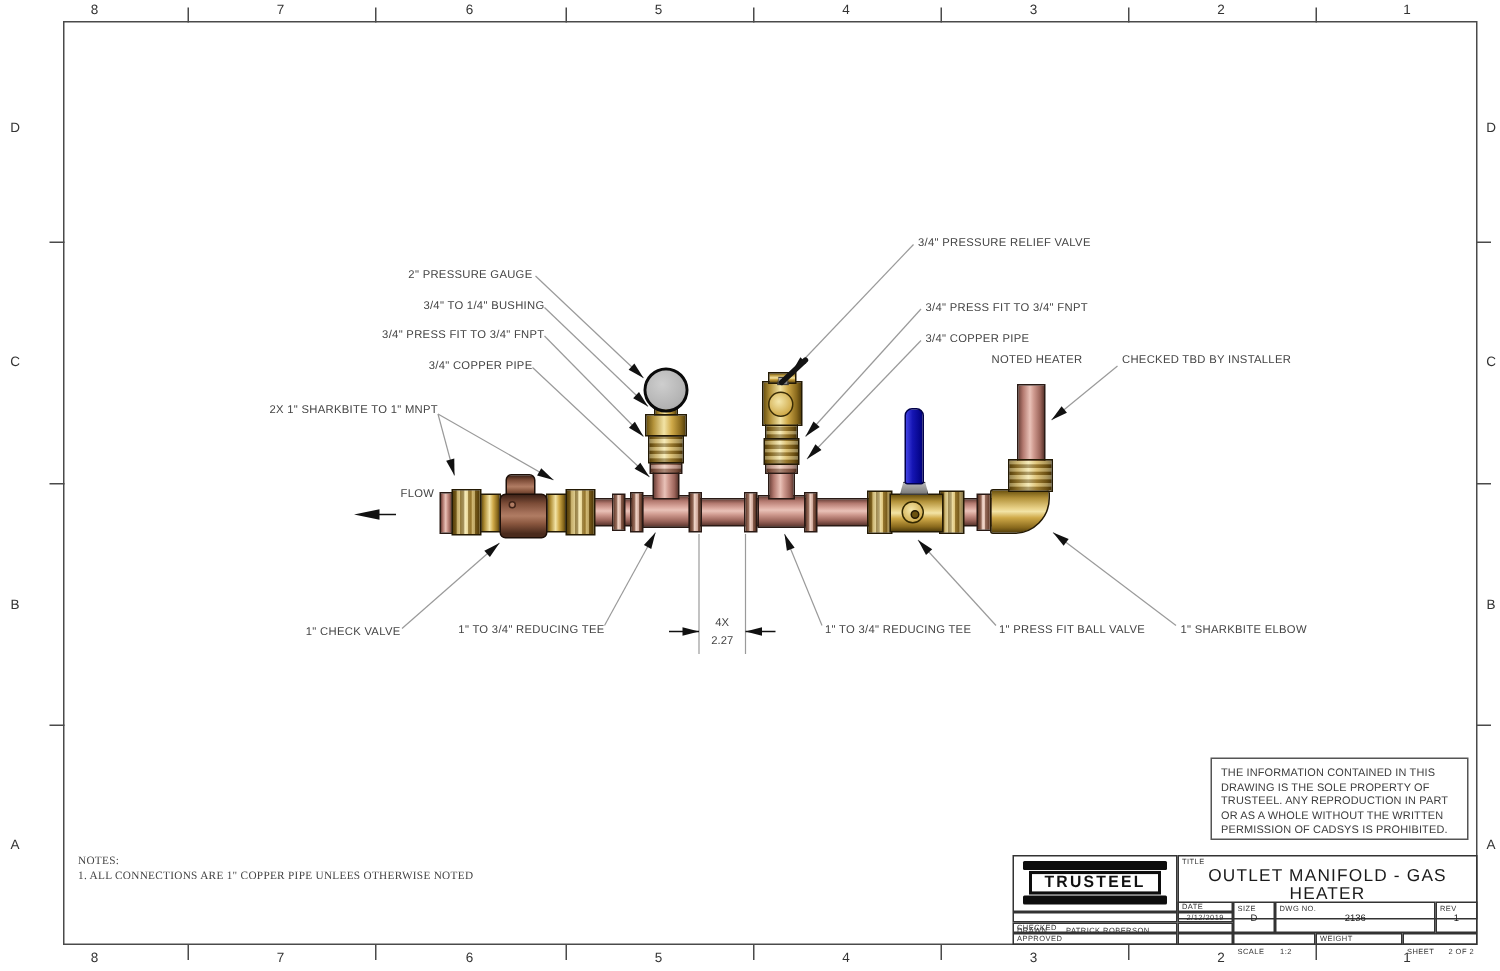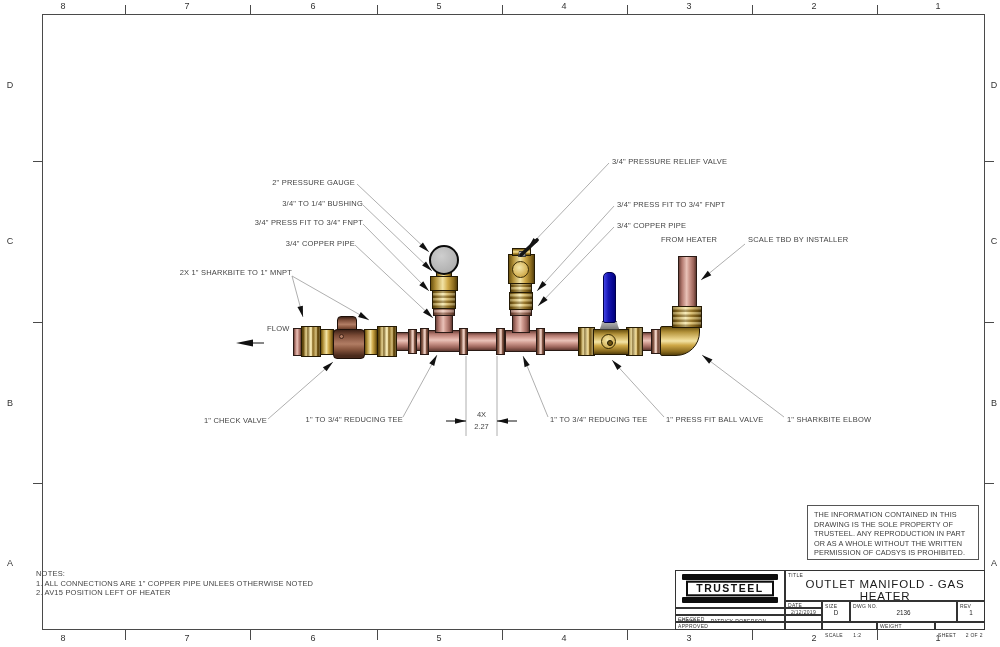"FROM HEATER" div.abs { text: FROM -> NOTED }
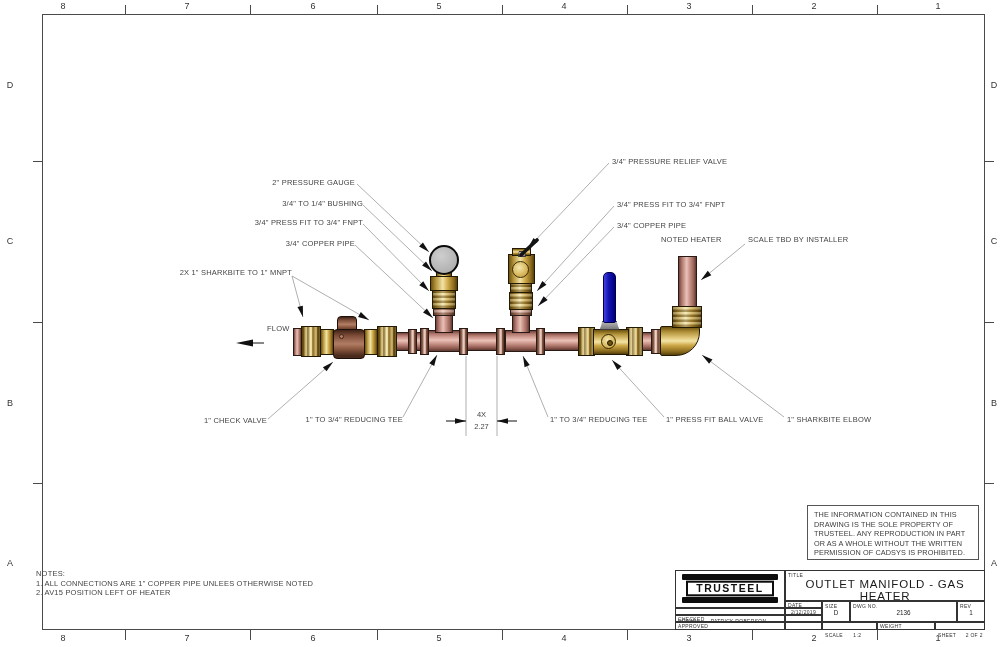"SCALE TBD BY INSTALLER" div.abs { text: SCALE -> CHECKED }
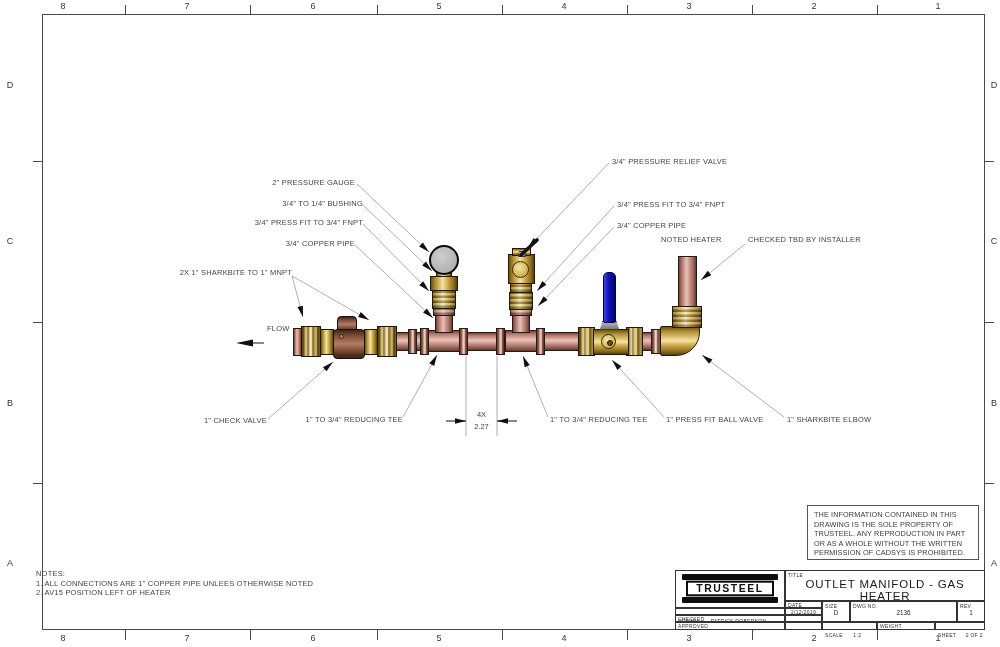"NOTES:" .notes { font-family: none -> Liberation Serif, serif; left: 36px -> 52px }
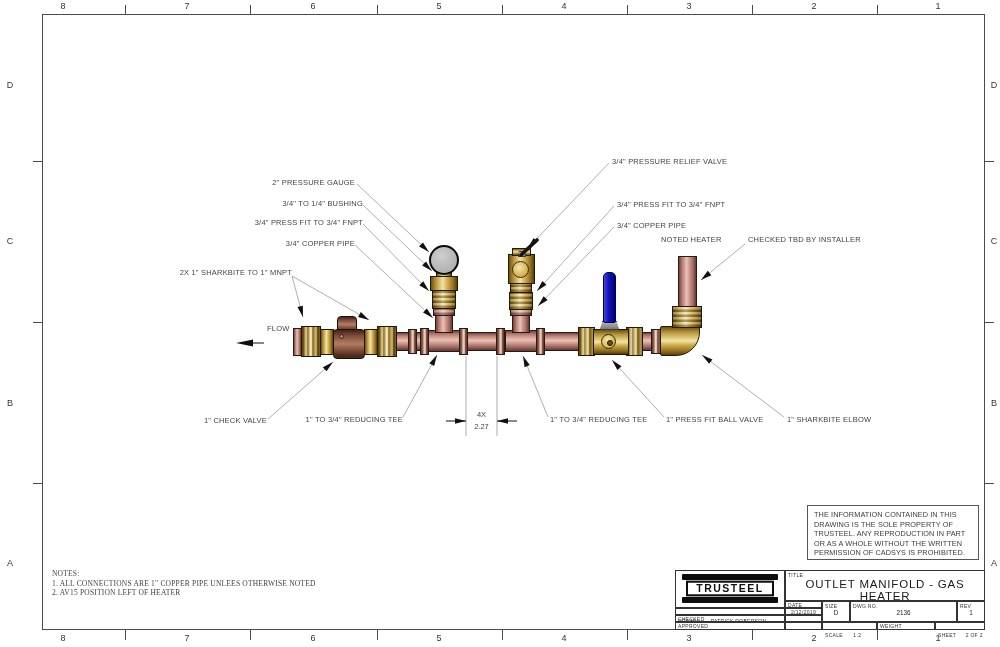"OUTLET MANIFOLD - GAS HEATER" div.abs { height: 31px -> 43px }
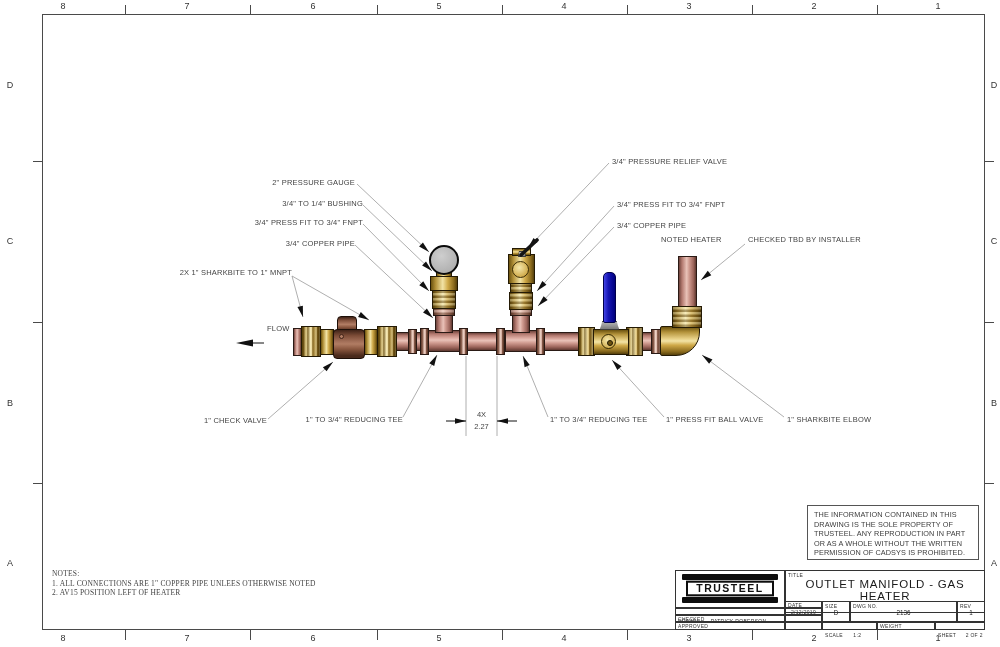"2. AV15 POSITION LEFT OF" div { html: <div>2. AV15 POSITION LEFT OF HEATER</div> -> none }
